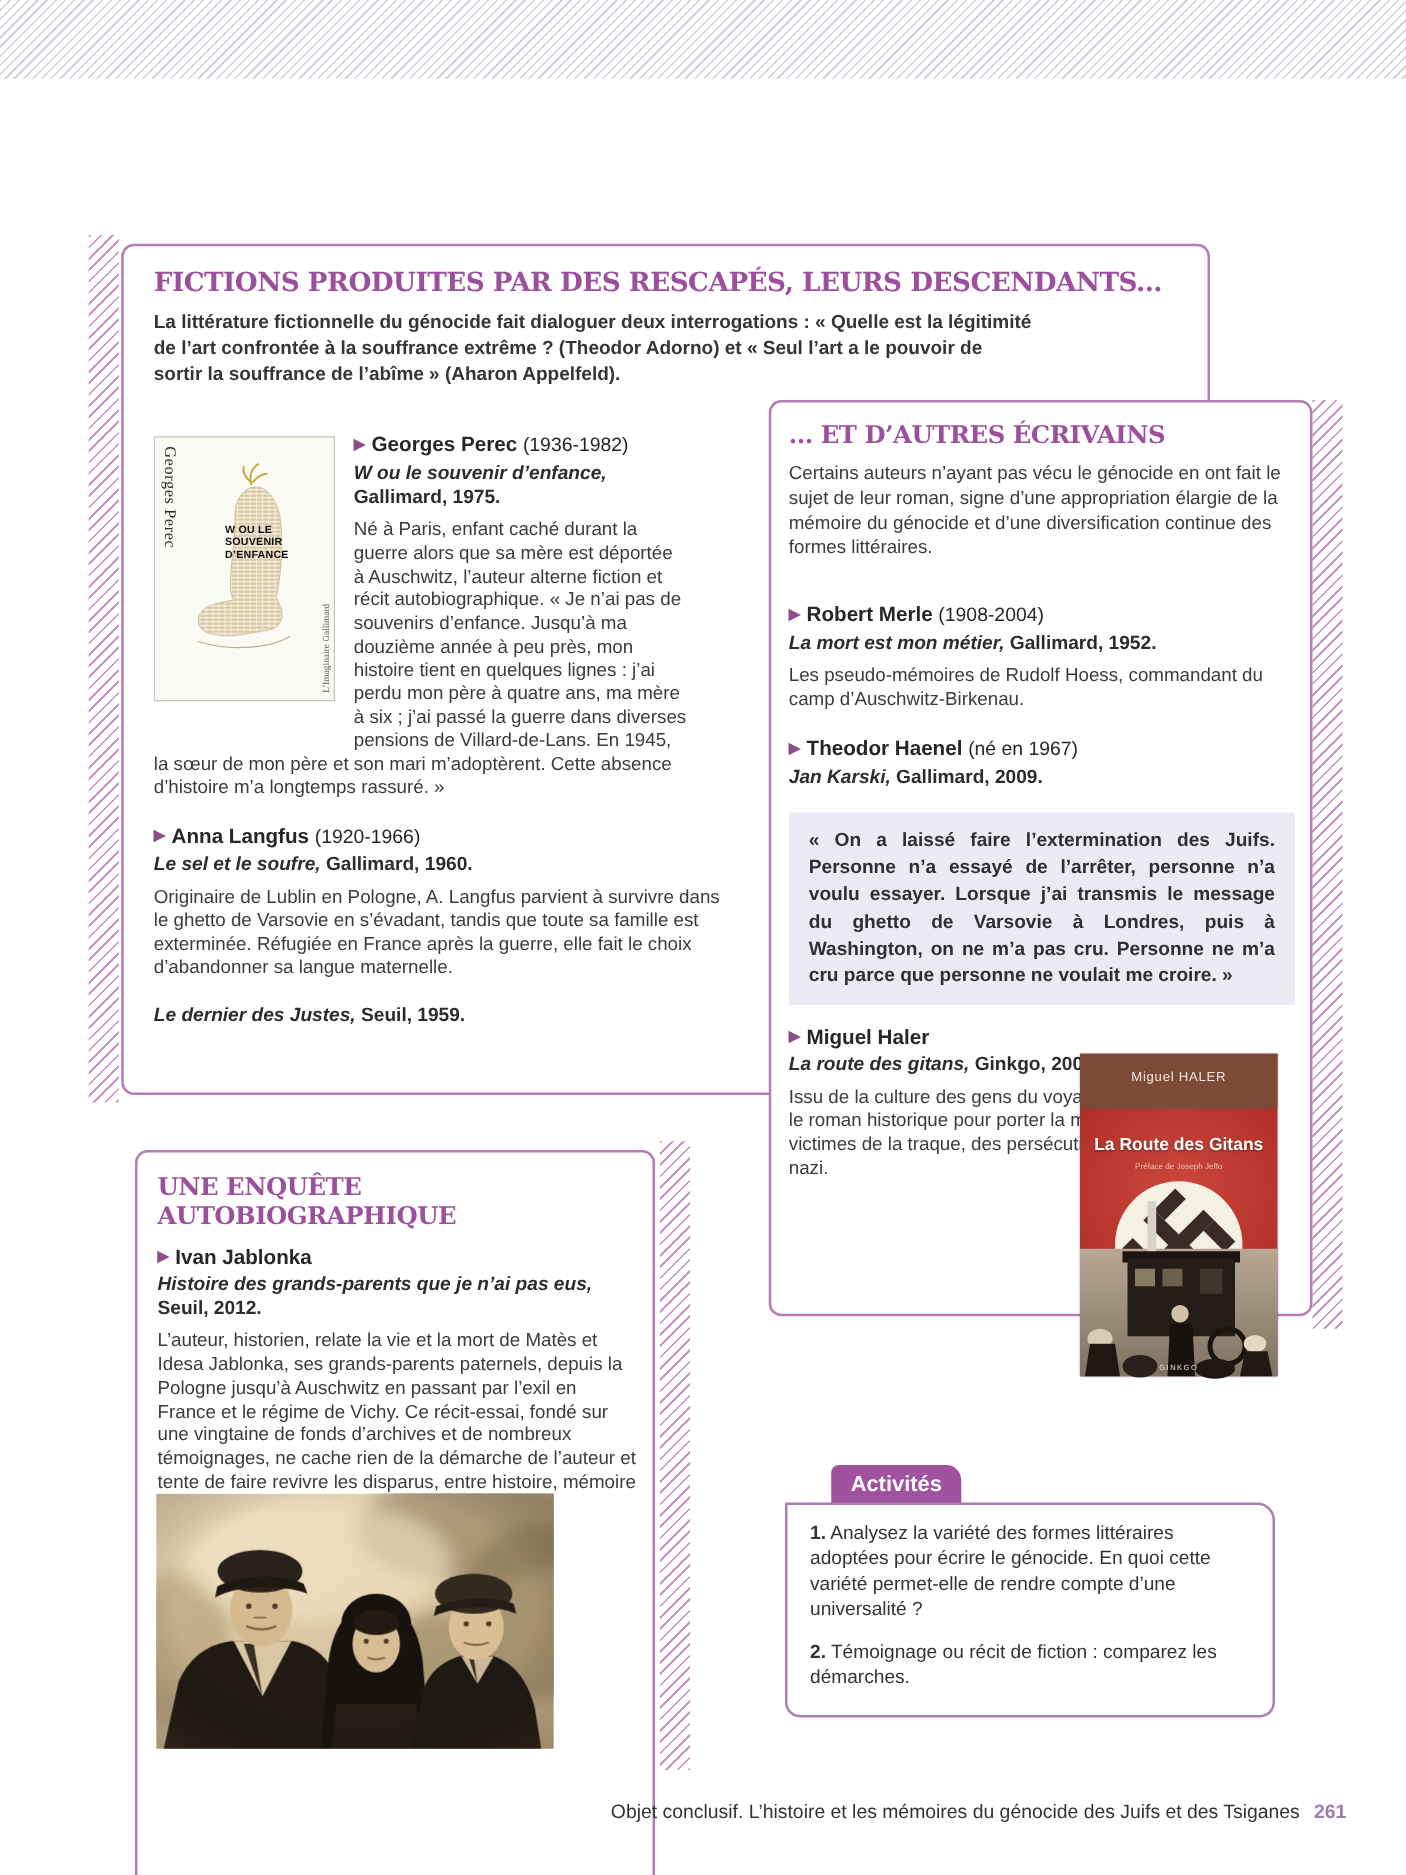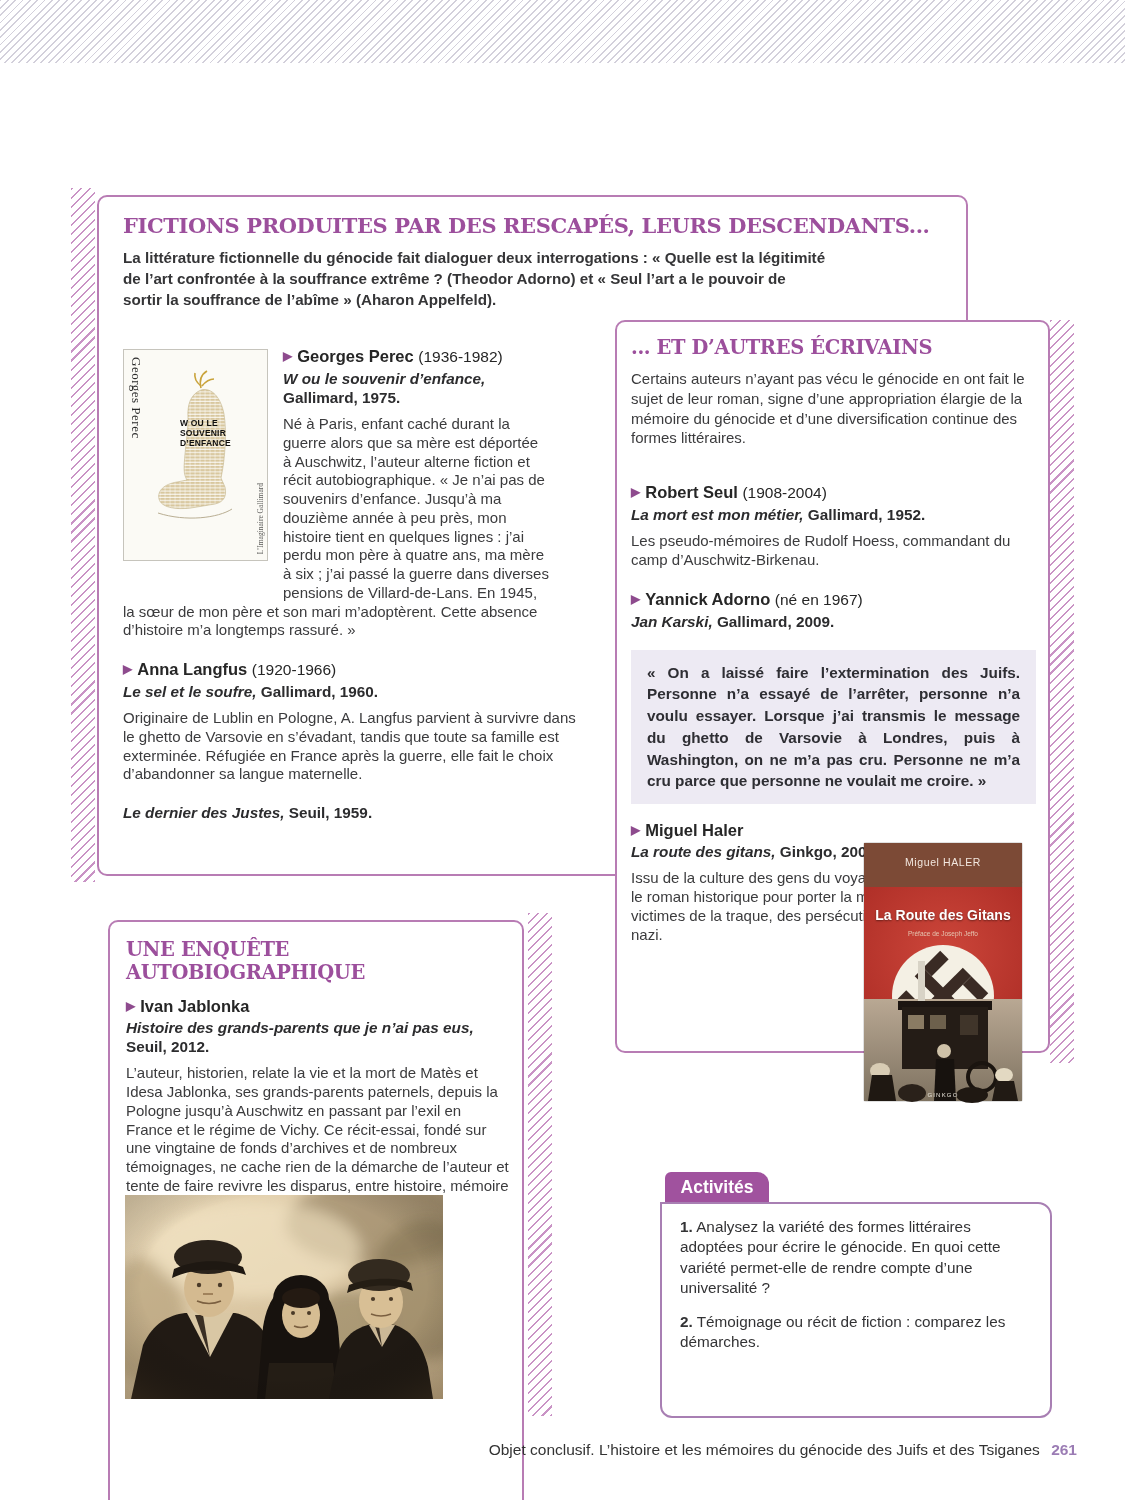"Robert Seul" span { text: Seul -> Merle }
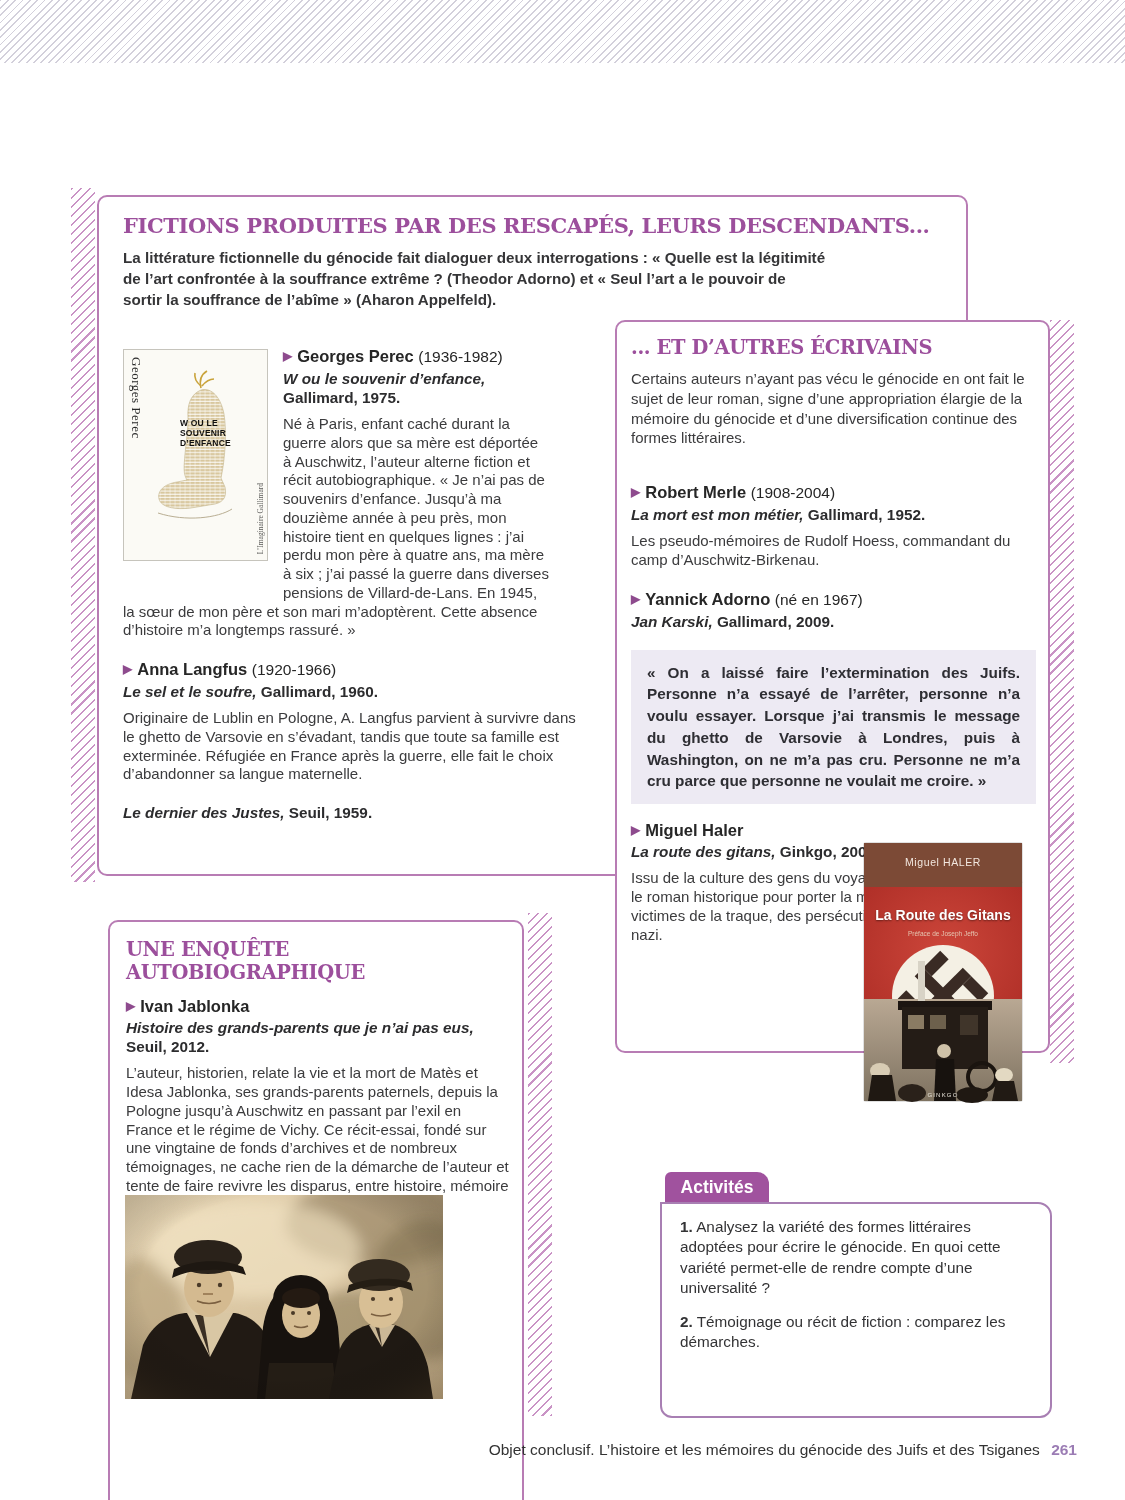"Yannick Adorno" span { text: Yannick Adorno -> Theodor Haenel }
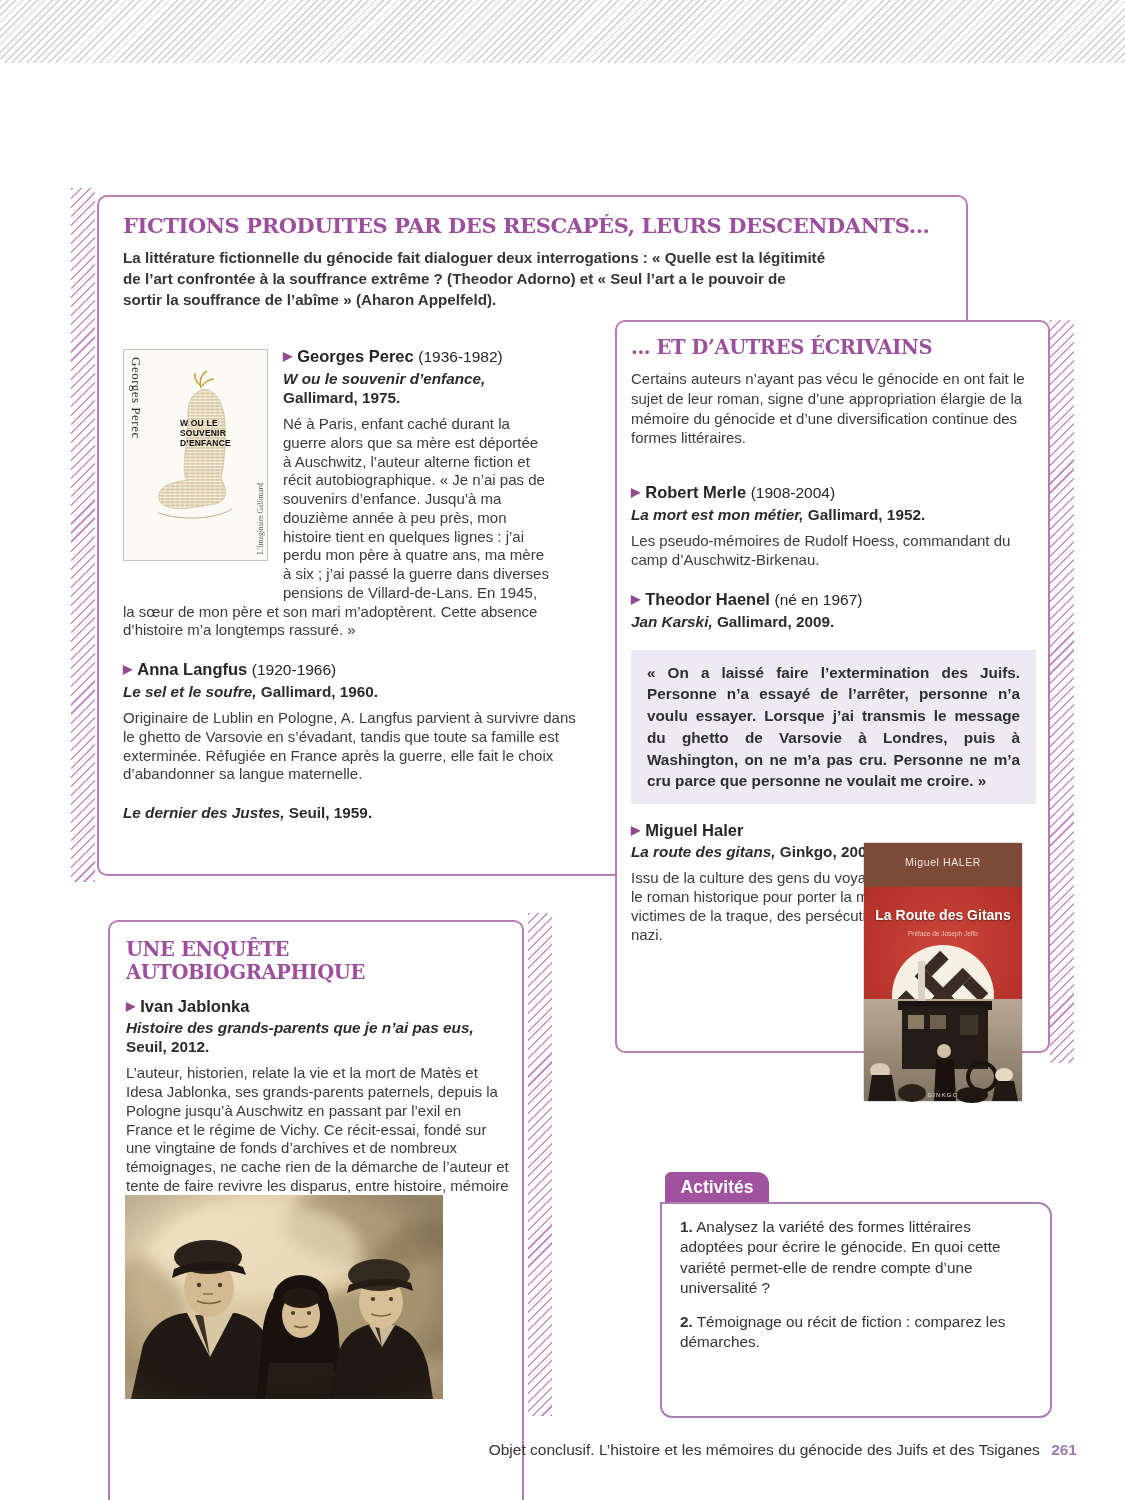"1. Analysez la variété des" .act-box { height: 216px -> 172px; left: 660px -> 628px }
